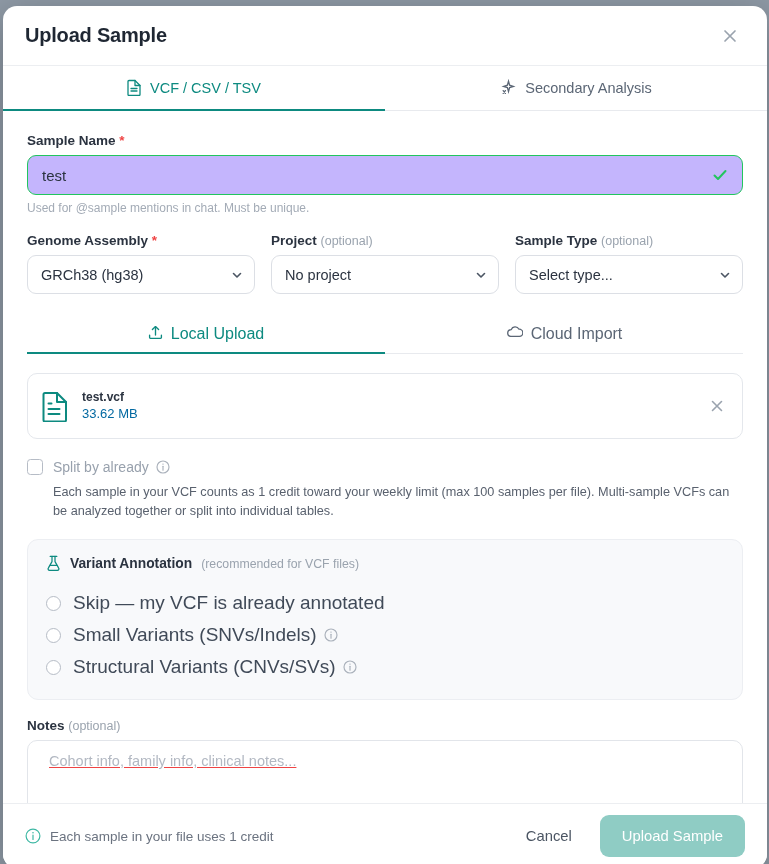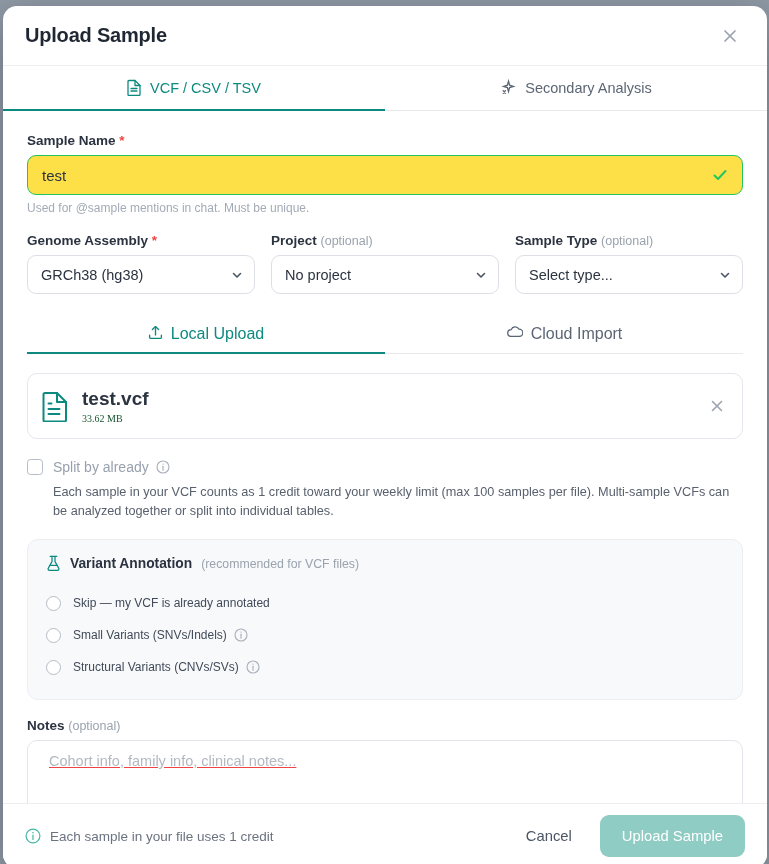"test" .text-input { background: #fde047 -> #c4b5fd }
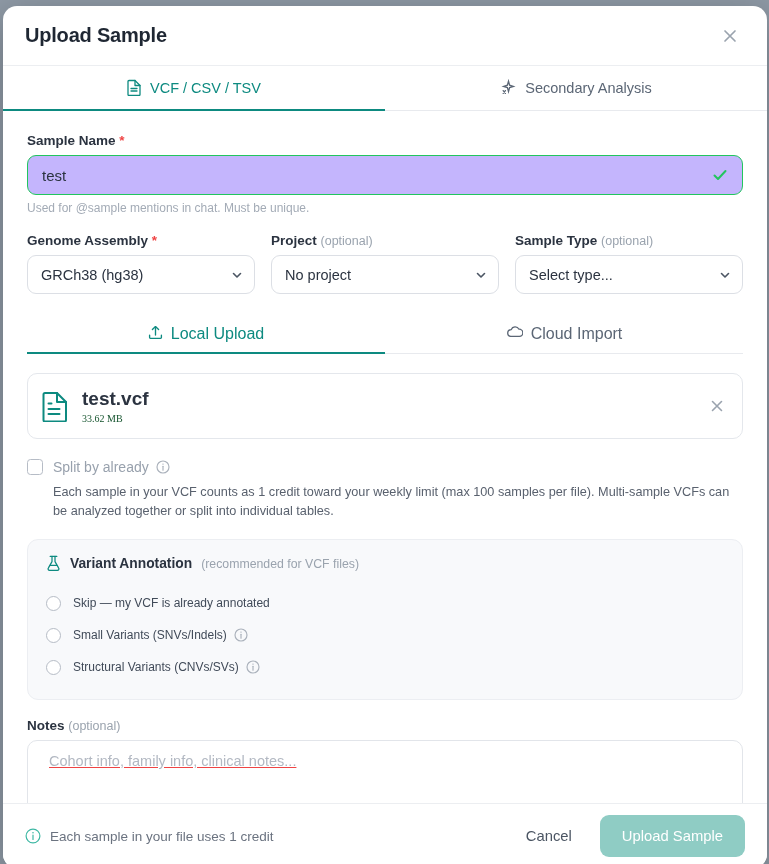"test.vcf" .file-name { font-size: 19px -> 12px }
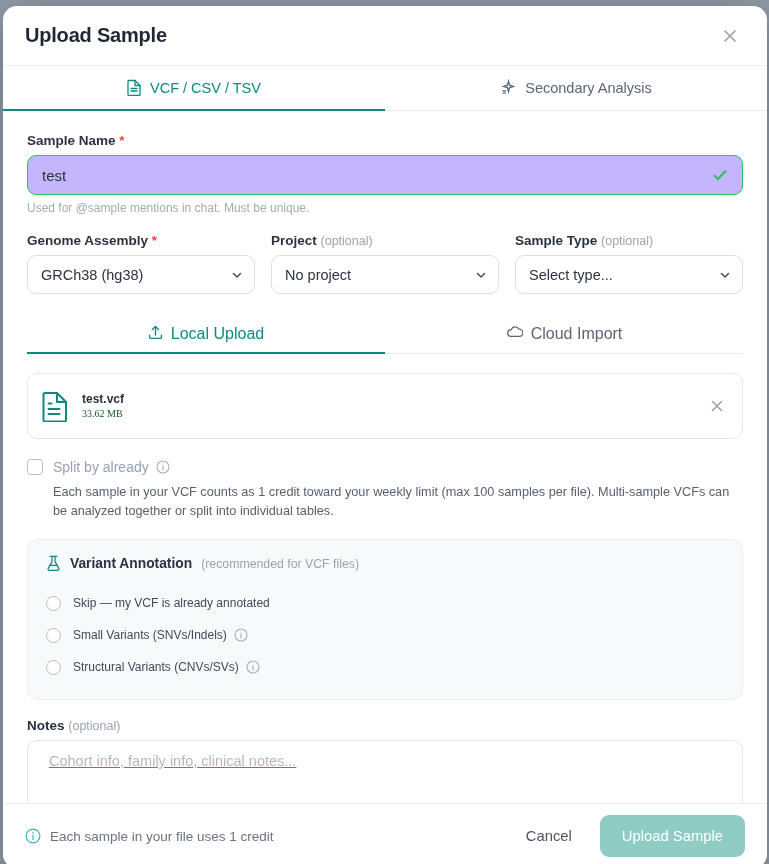"33.62 MB" .file-size { color: #14532d -> #0369a1; font-family: Liberation Serif, serif -> none; font-size: 10px -> 13px }
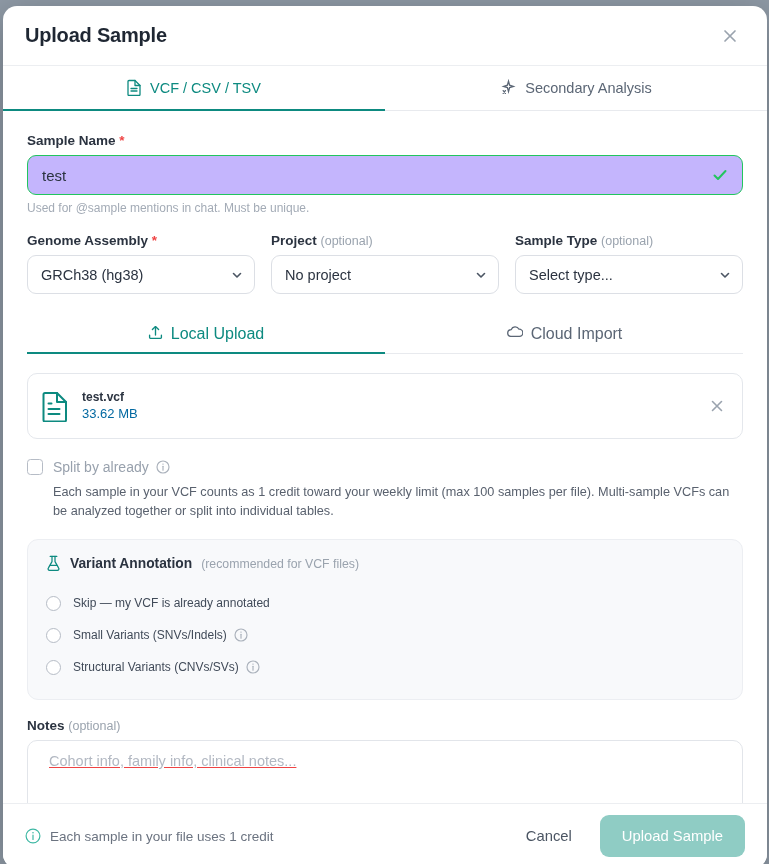"Skip — my VCF is" .radio-label { font-size: 12px -> 19px }
